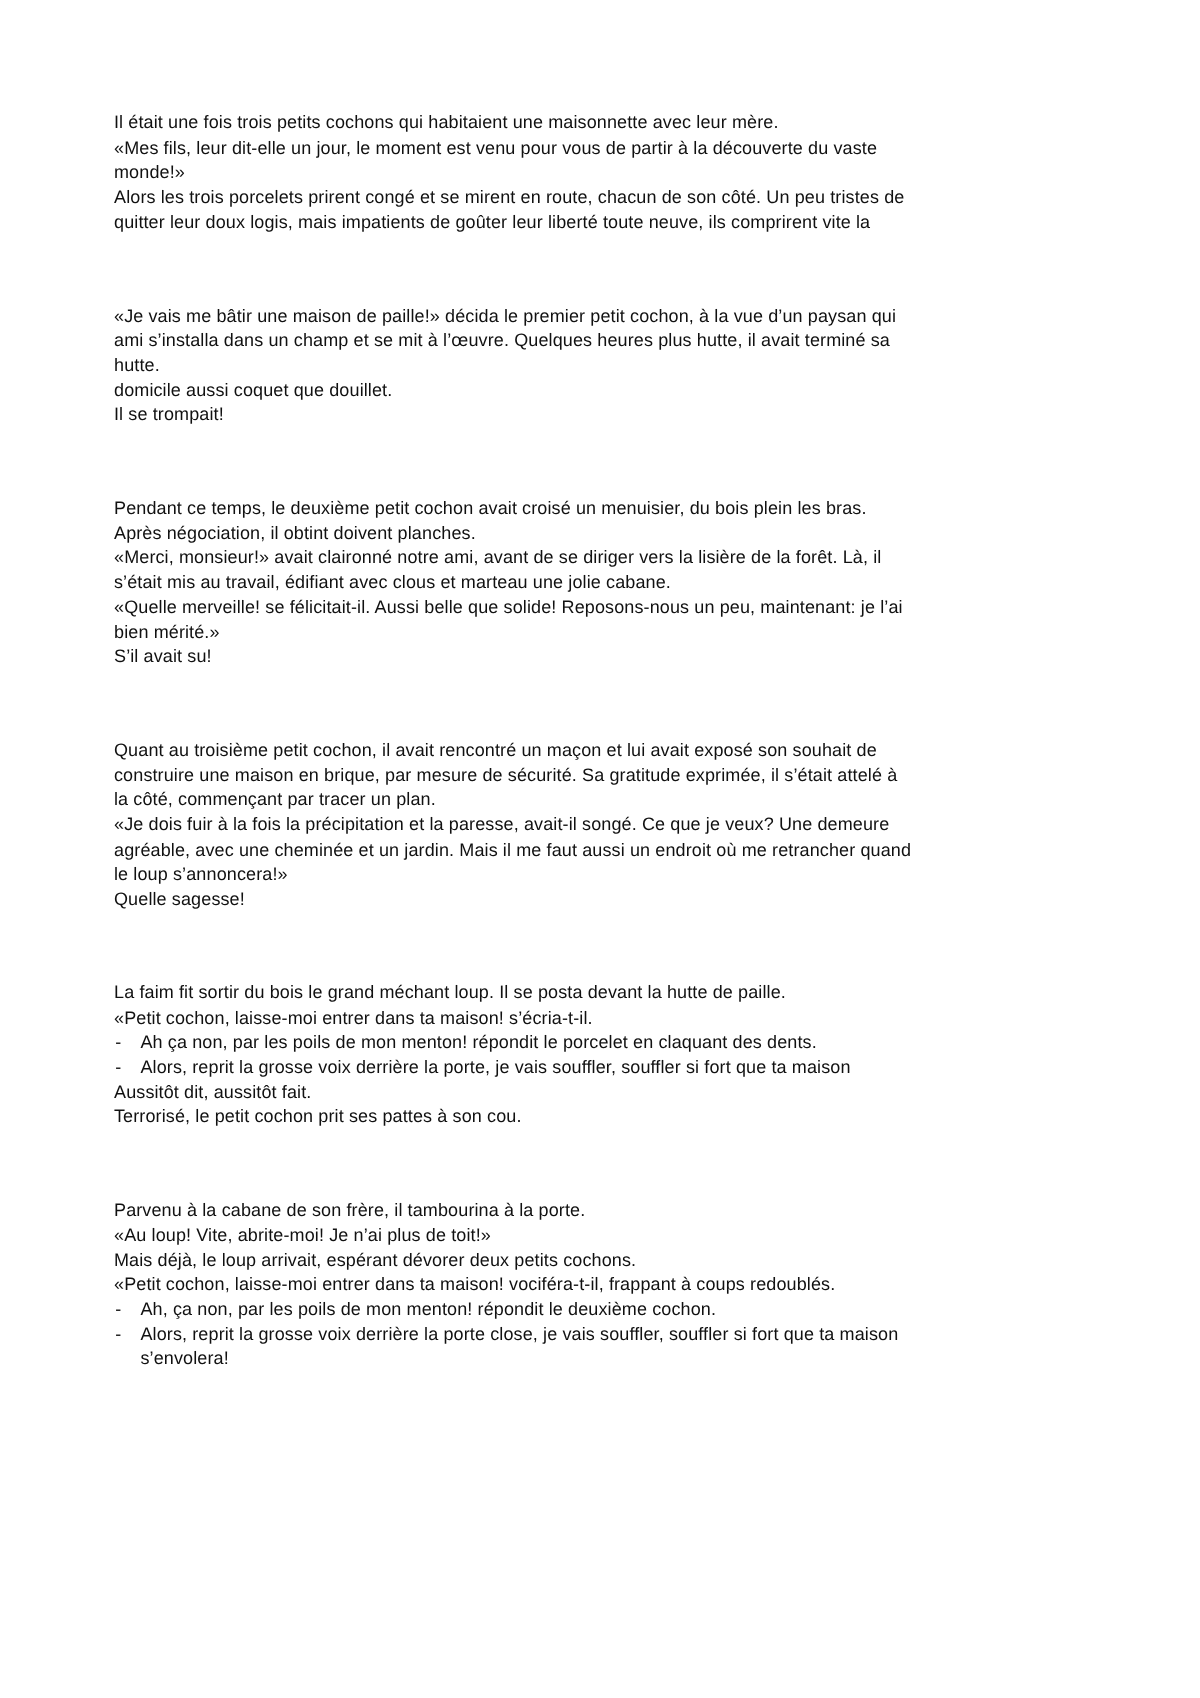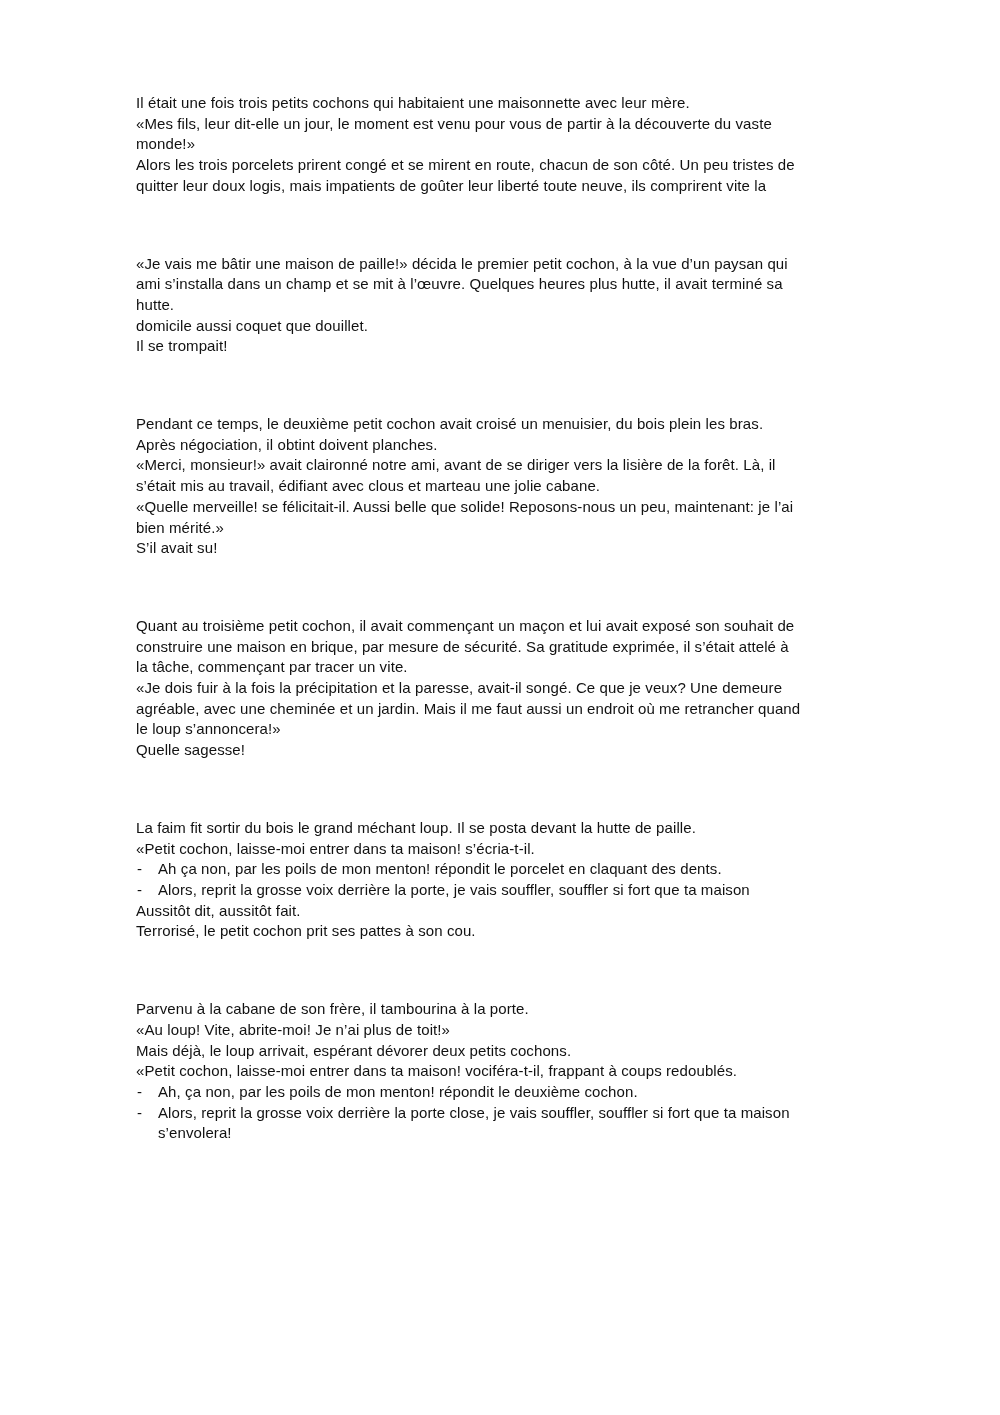"Il était une fois trois" div.content { margin-left: 41px -> none }
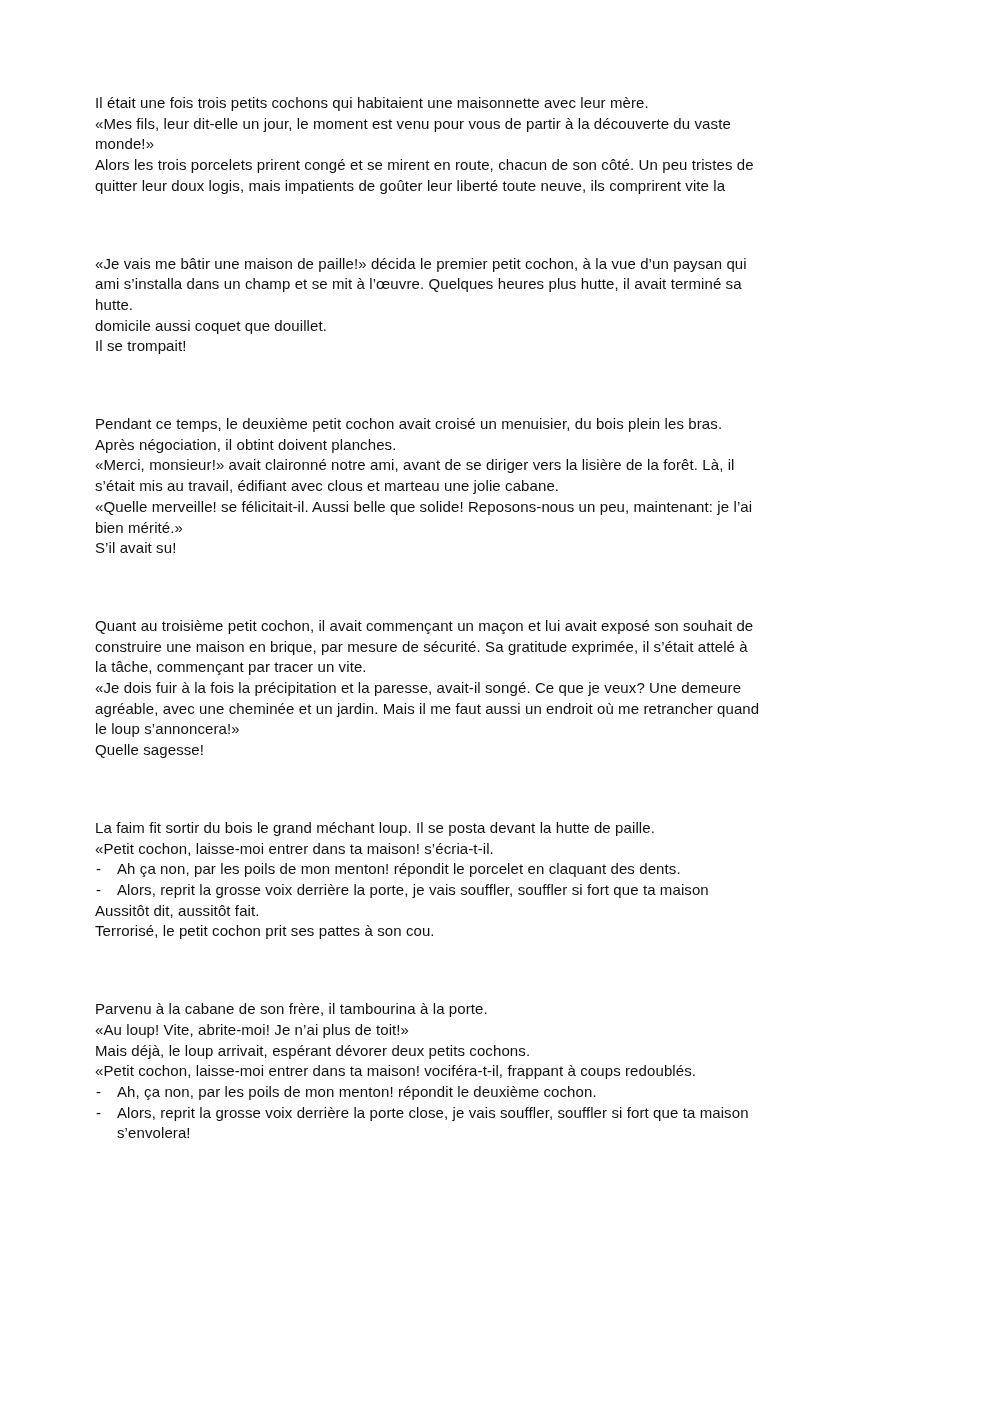"Quant au troisième petit cochon," span { text: commençant -> rencontré }
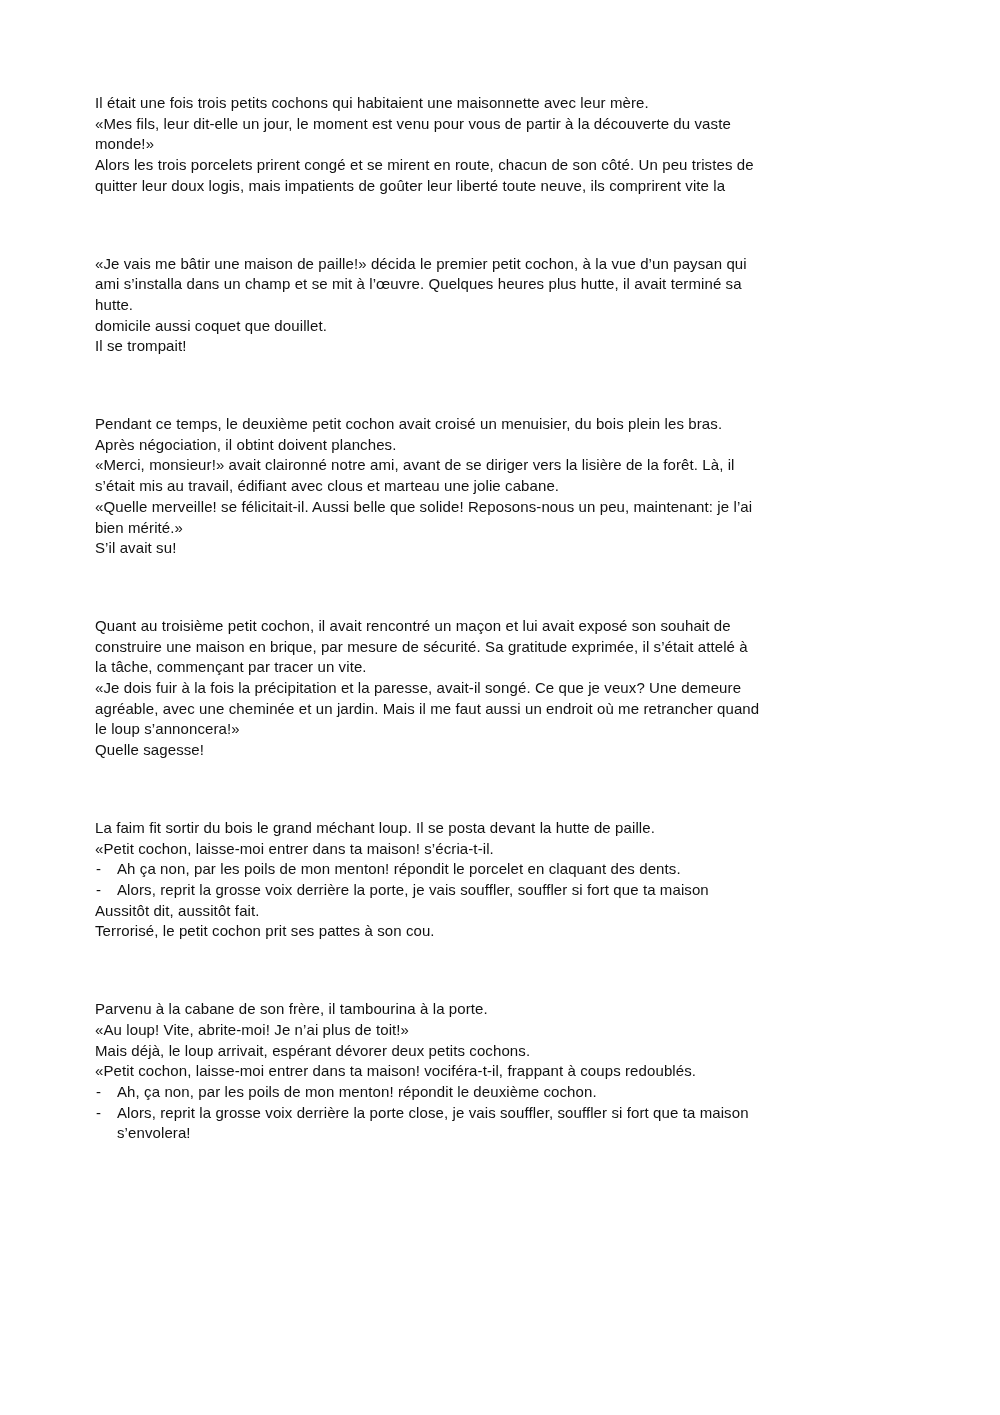"la tâche, commençant par tracer" span { text: tâche, commençant par tracer un vite -> côté, commençant par tracer un plan }
